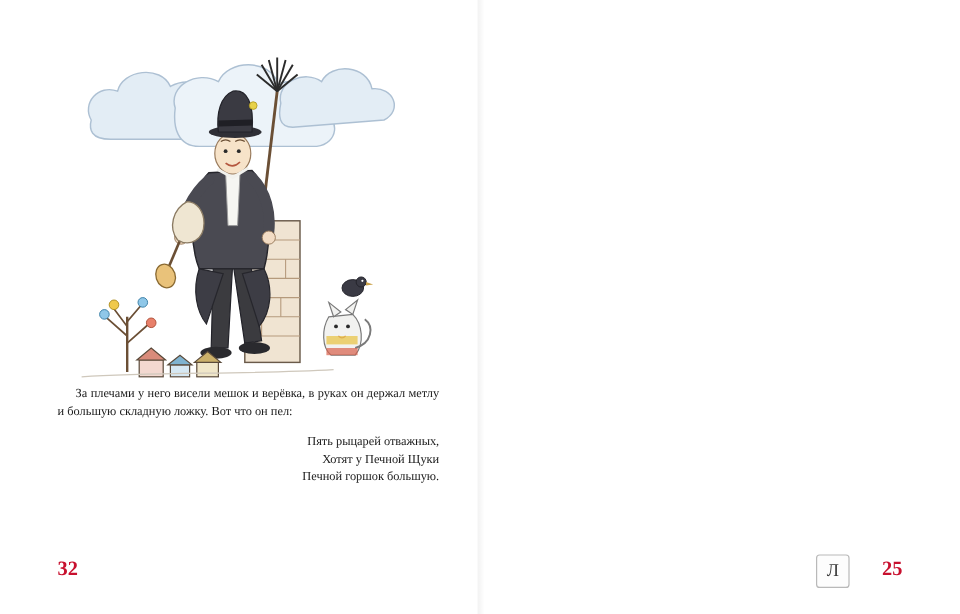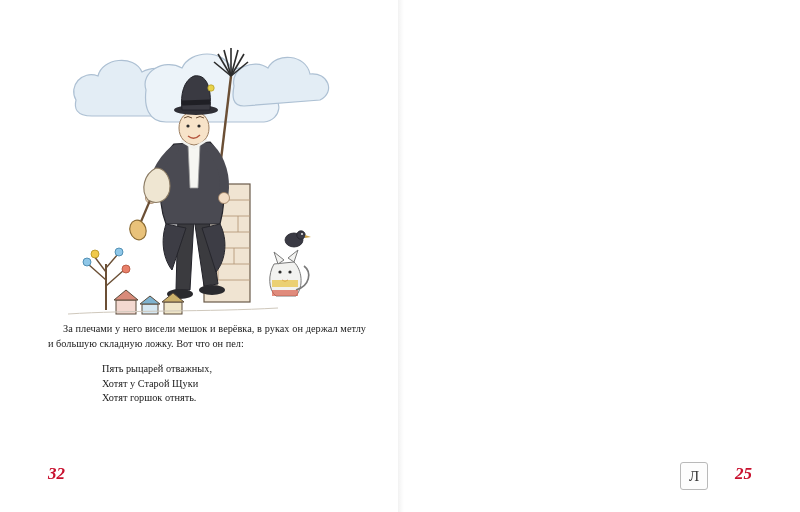"Пять рыцарей отважных," .verse { text-align: left -> right }
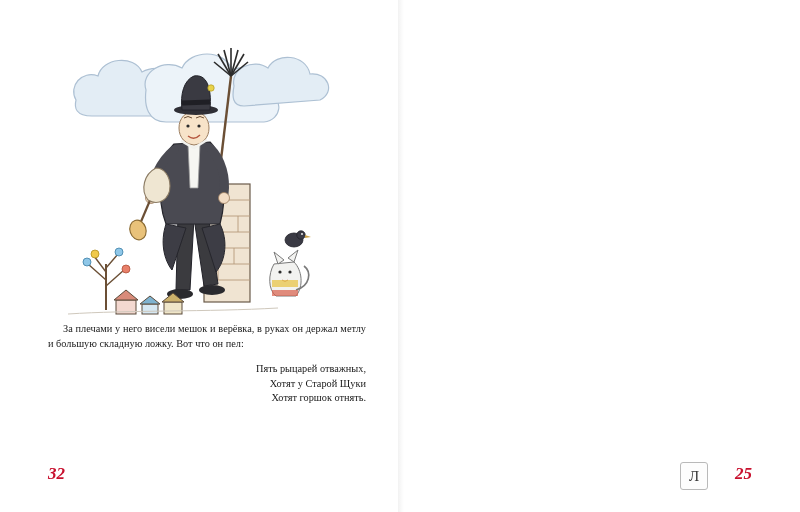"Хотят у Старой Щуки" div { text: Старой -> Печной }
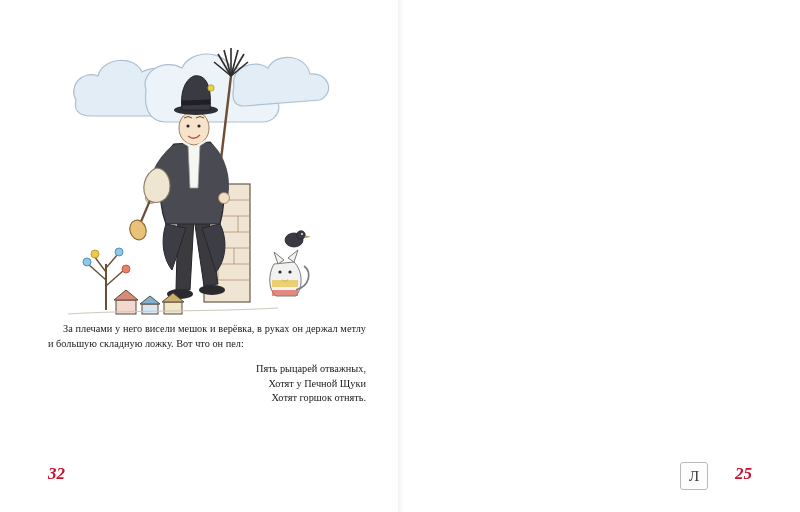"Хотят горшок отнять." div { text: Хотят горшок отнять -> Печной горшок большую }
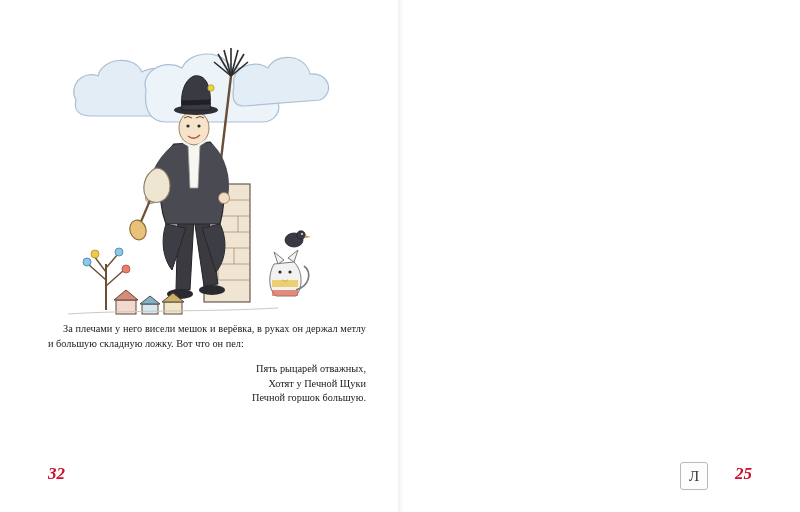"32" .folio { font-style: italic -> none }
